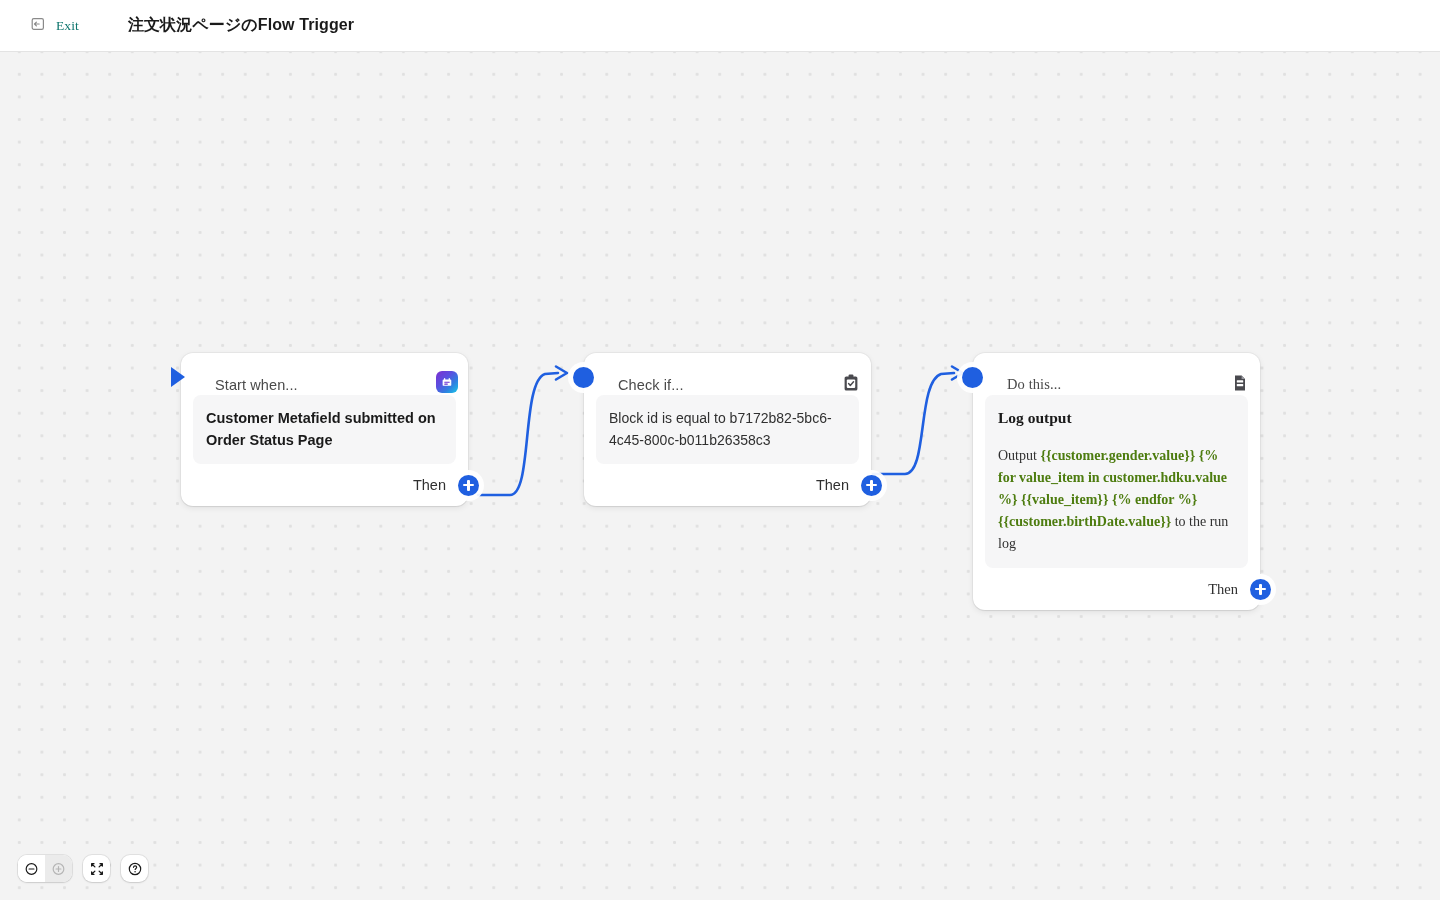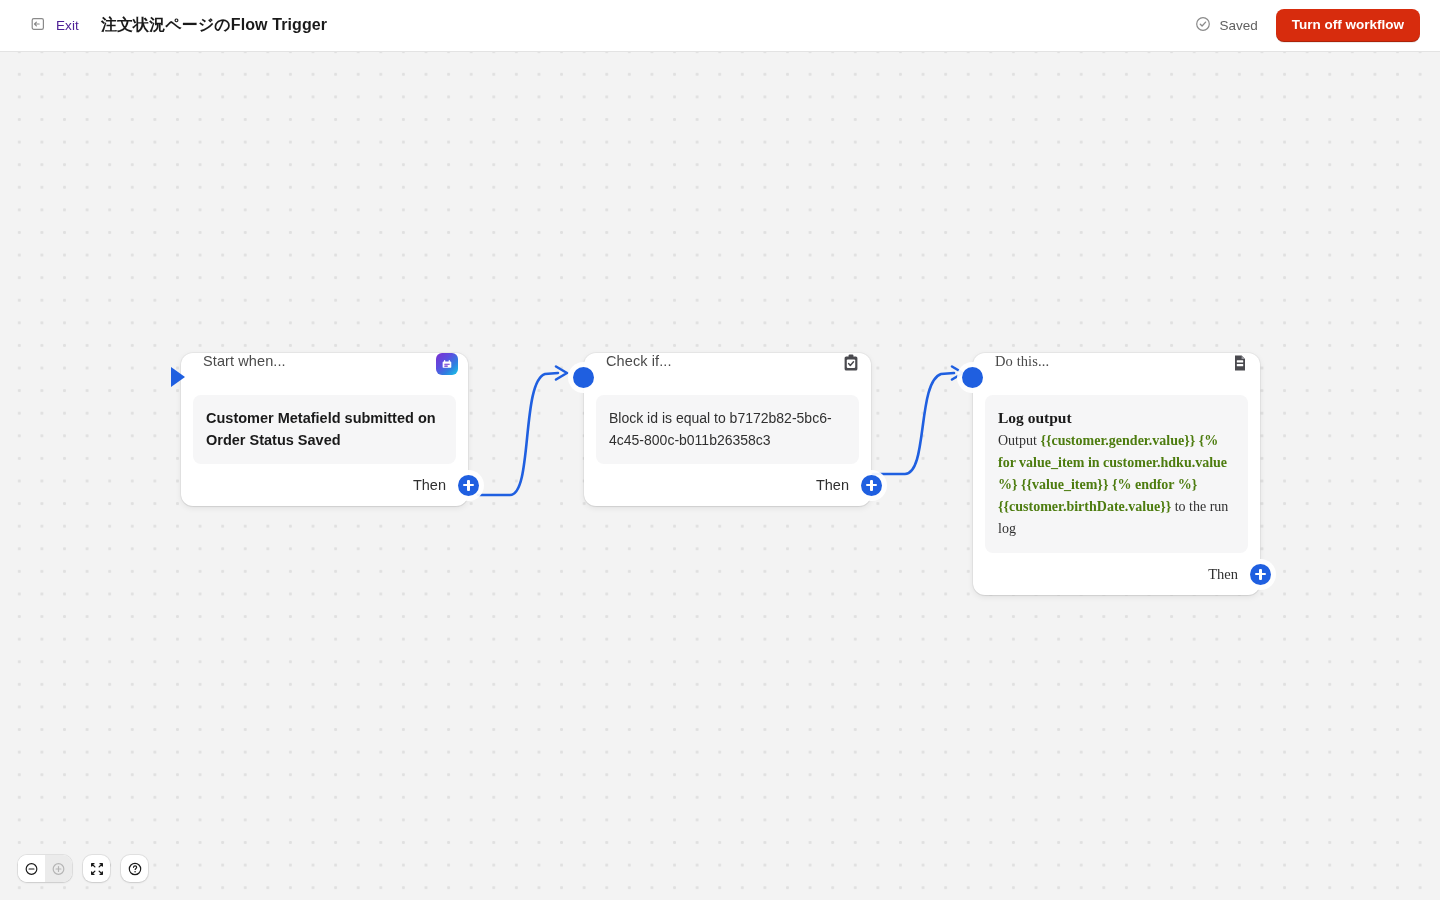"Exit" .exit-label { color: #4c1d95 -> #0f766e; font-family: none -> Liberation Serif, serif }
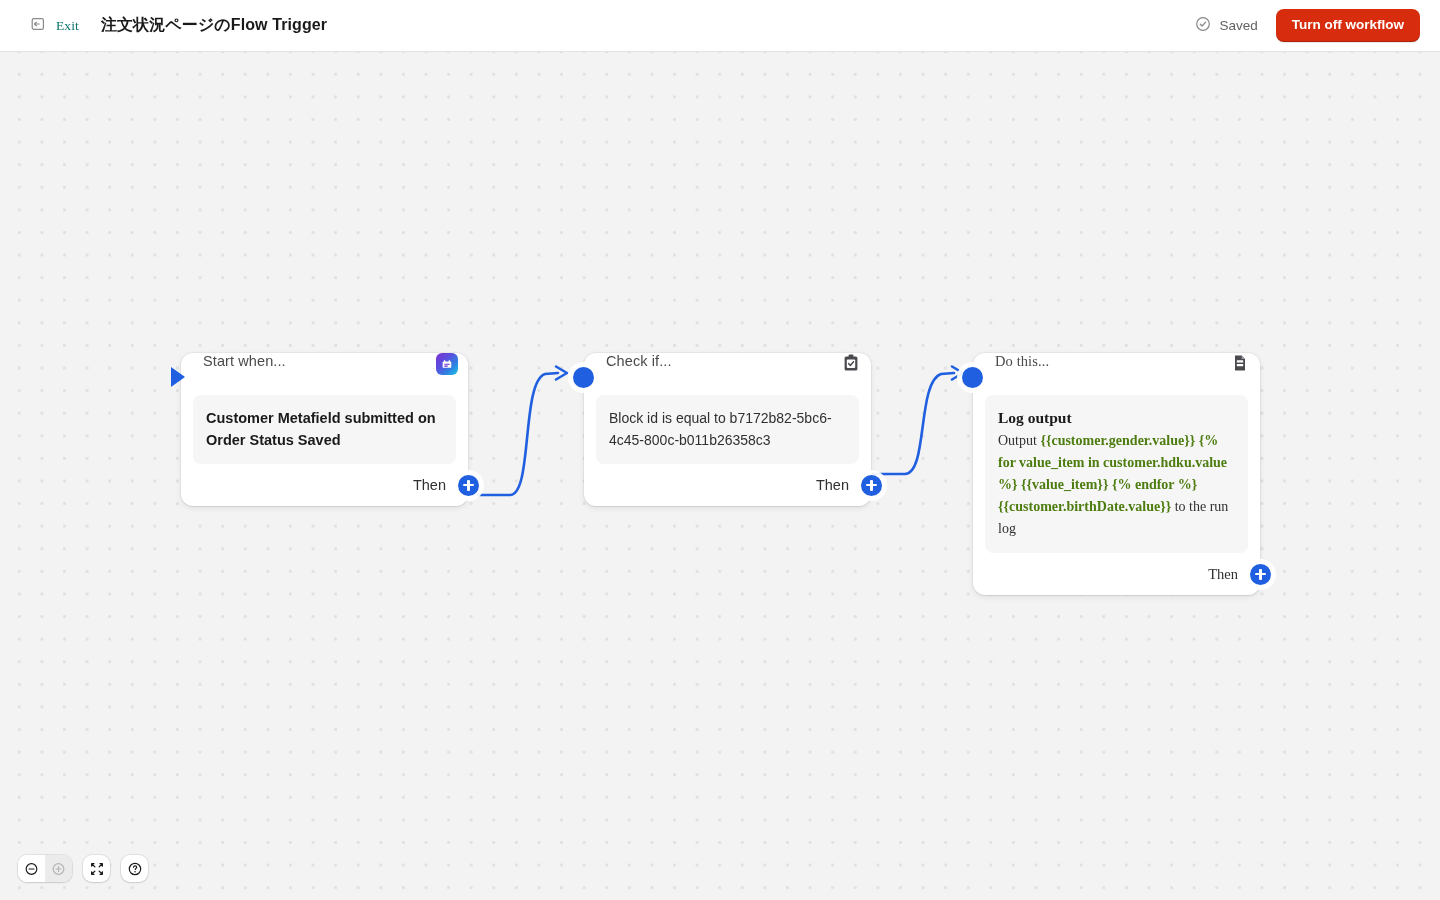"注文状況ページのFlow Trigger" .flow-title { margin-left: 18px -> 45px }
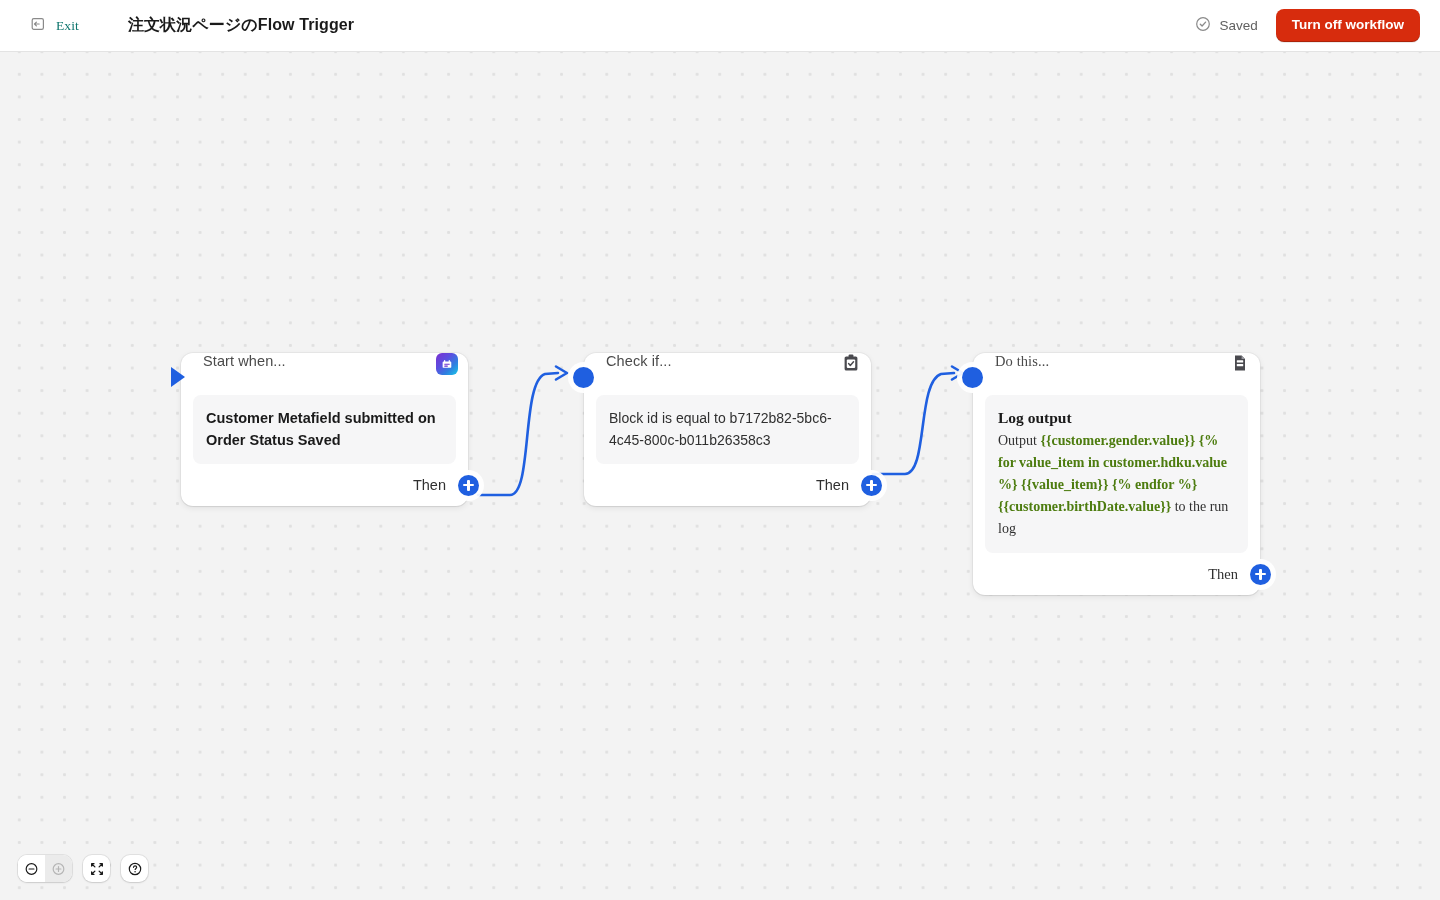"Saved" div.topbar-right { html: <div> <div> <span> <svg> <circle></circle> <path></path> </svg> </span> <span>Saved</span> </div> <button>Turn off workflow</button> </div> -> none }
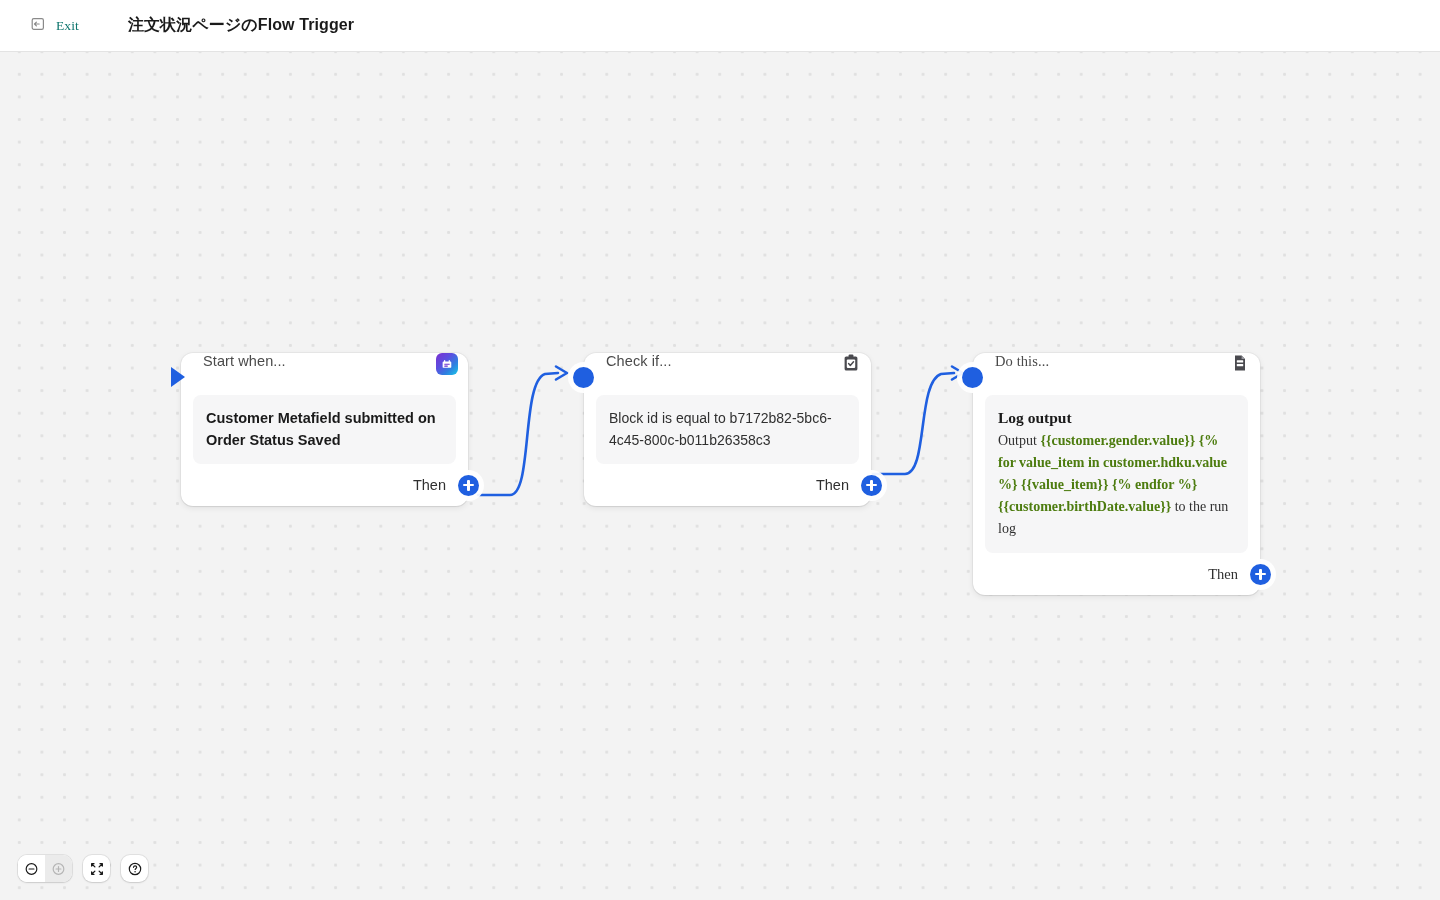"Start when..." .node-head { align-items: flex-start -> flex-end; margin-left: none -> 12px }
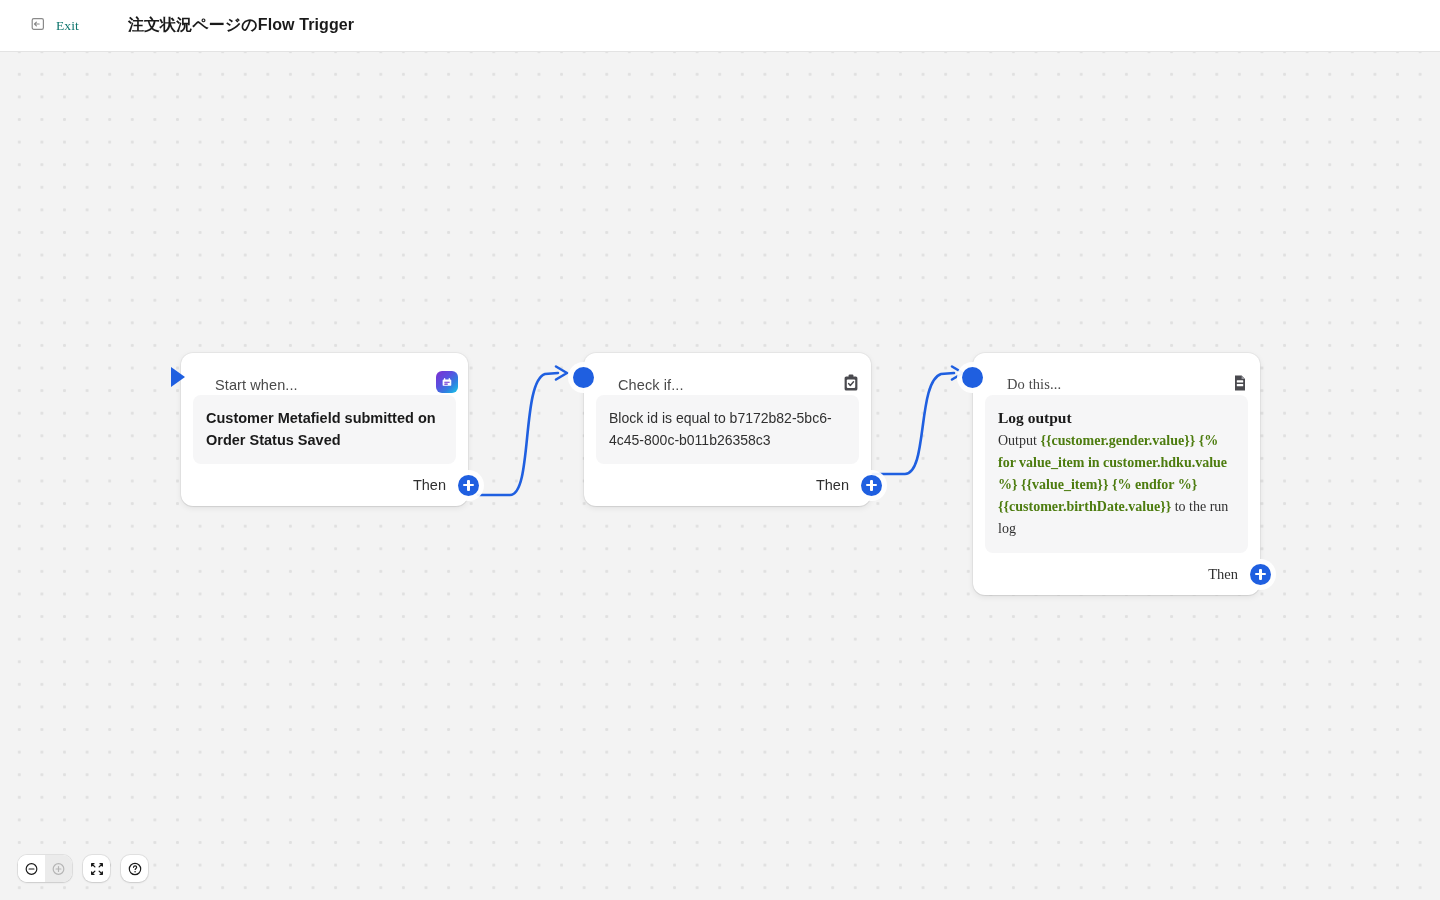"Customer Metafield submitted on Order" div.body-strong { text: Saved -> Page }
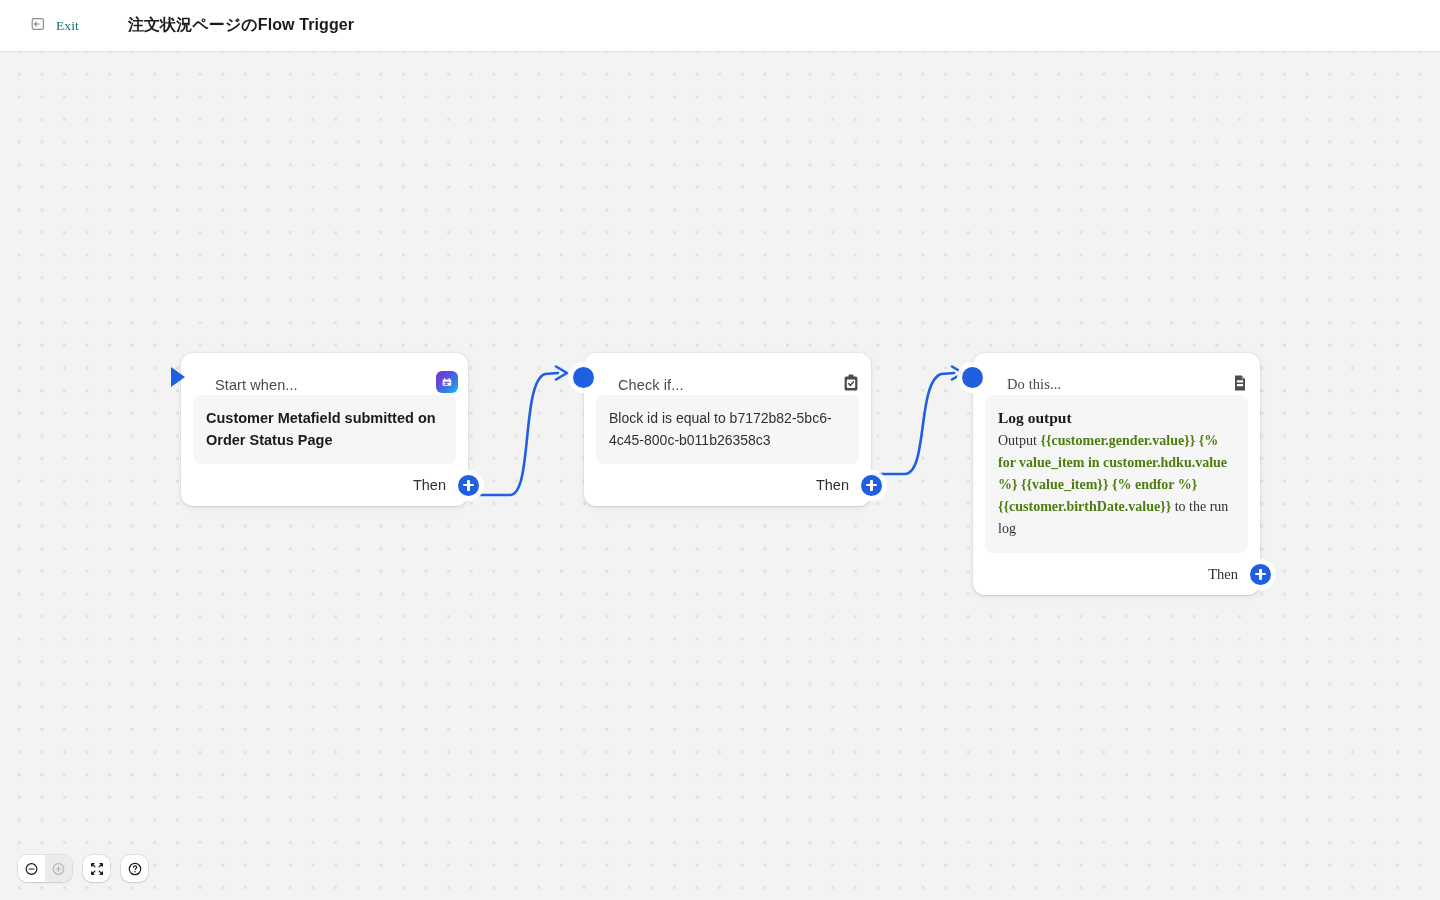"Log output" .body-title { margin-bottom: 1px -> 16px }
